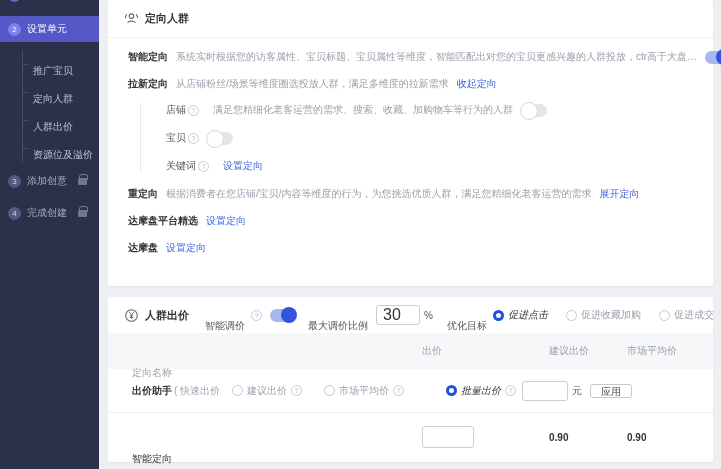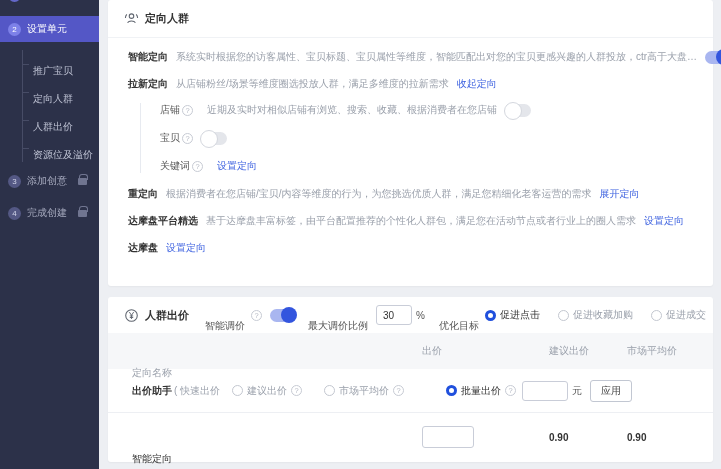"店铺" .sub-group { padding-left: 19px -> 25px }
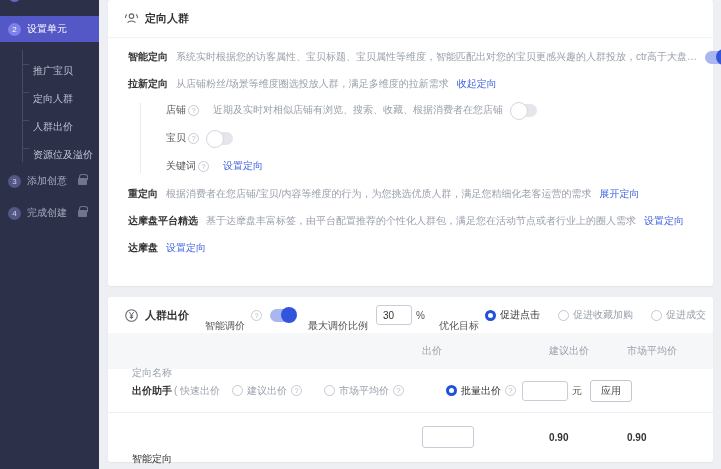"近期及实时对相似店铺有浏览、搜索、收藏、根据消费者在您店铺" span.desc { text: 近期及实时对相似店铺有浏览、搜索、收藏、根据消费者在您店铺 -> 满足您精细化老客运营的需求、搜索、收藏、加购物车等行为的人群 }
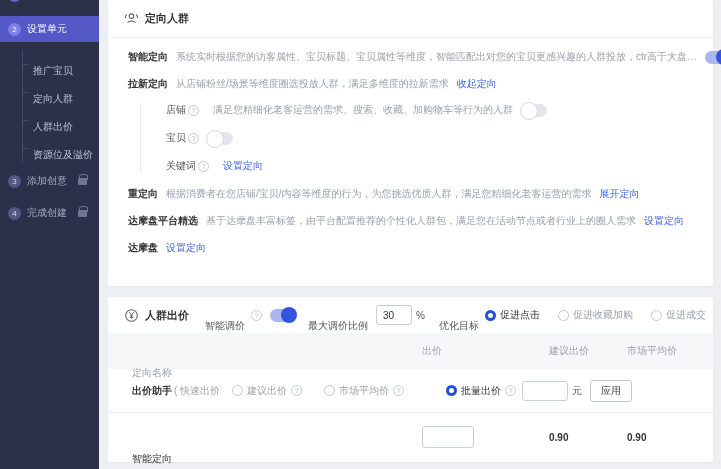"基于达摩盘丰富标签，由平台配置推荐的个性化人群包，满足您在活动节点或者行业上的圈" span.desc { html: <span>基于达摩盘丰富标签，由平台配置推荐的个性化人群包，满足您在活动节点或者行业上的圈人需求</span> -> none }
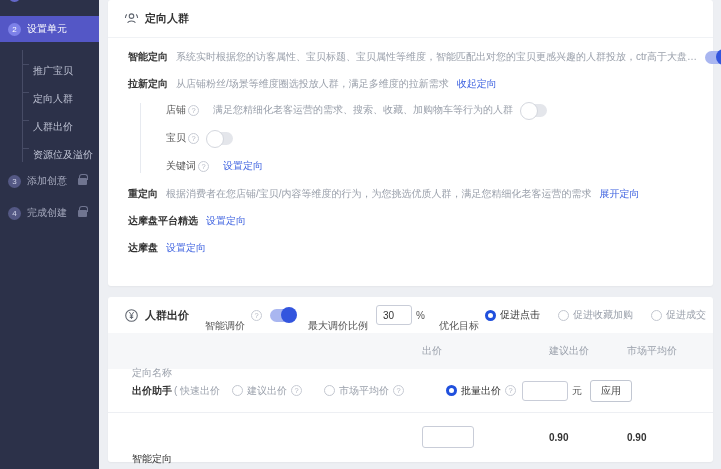"30" .ratio-input { font-size: 10px -> 16px; width: 36px -> 44px }
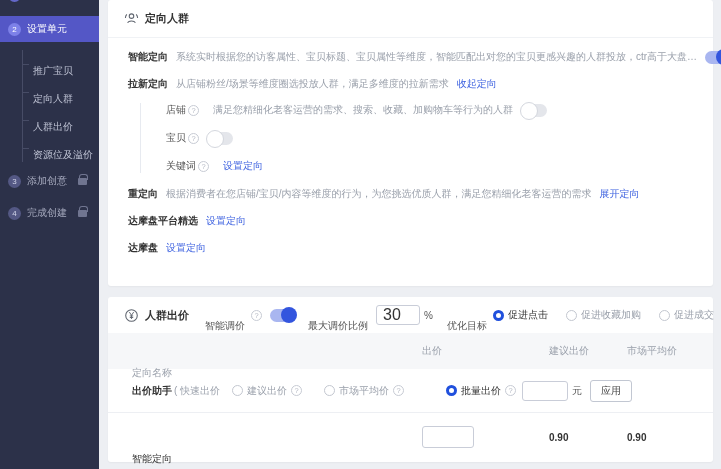"促进点击" .radio-label.dark { font-style: none -> italic }
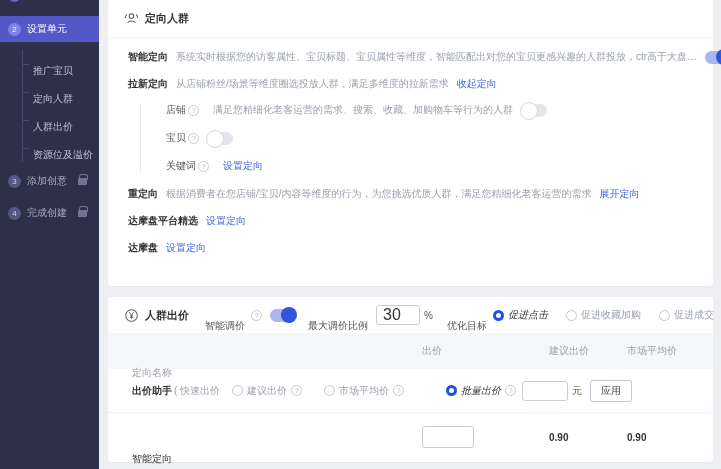"应用" .apply-btn { height: 22px -> 14px }
